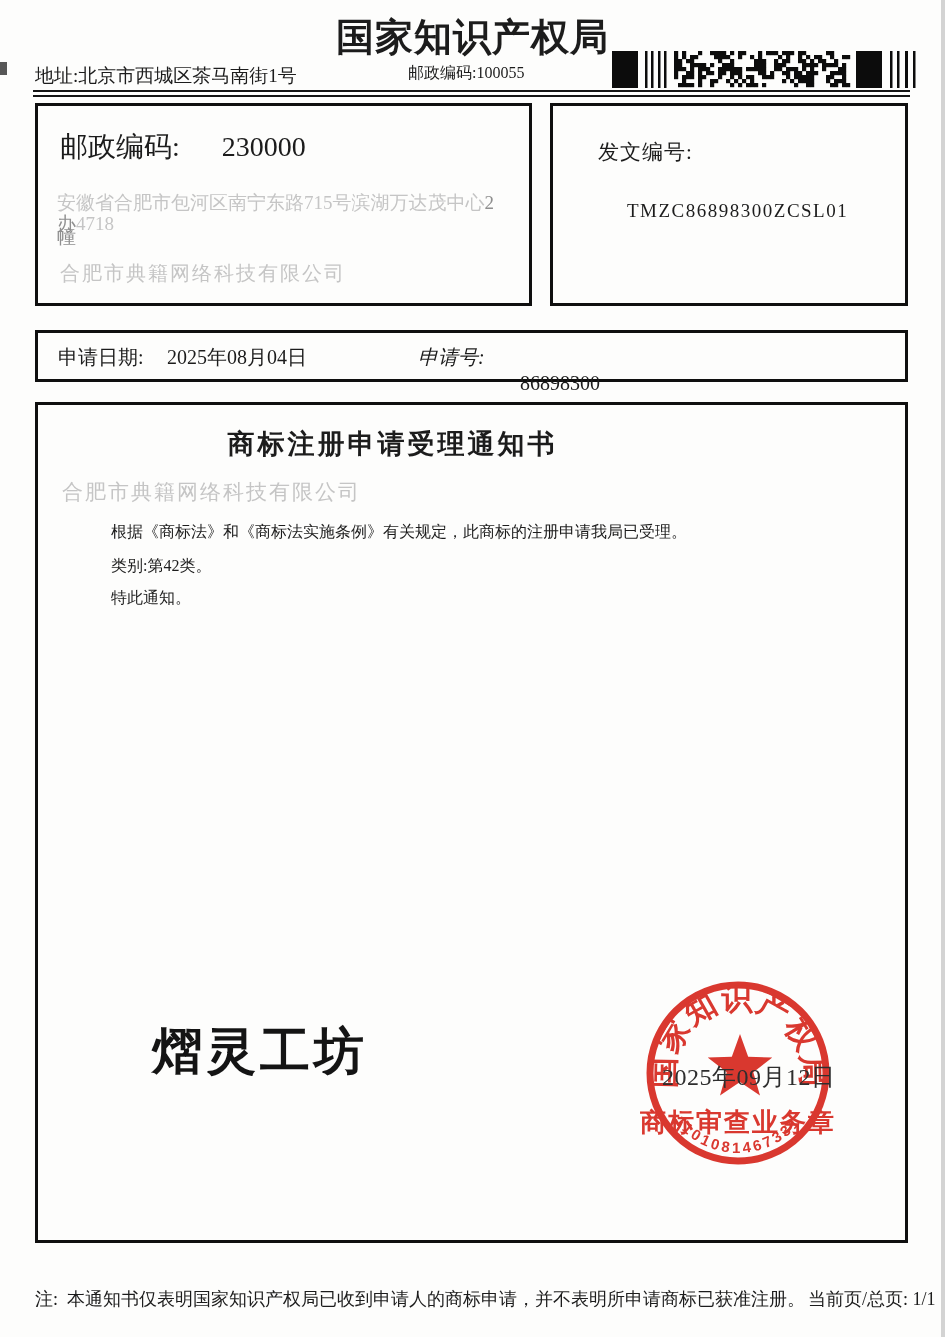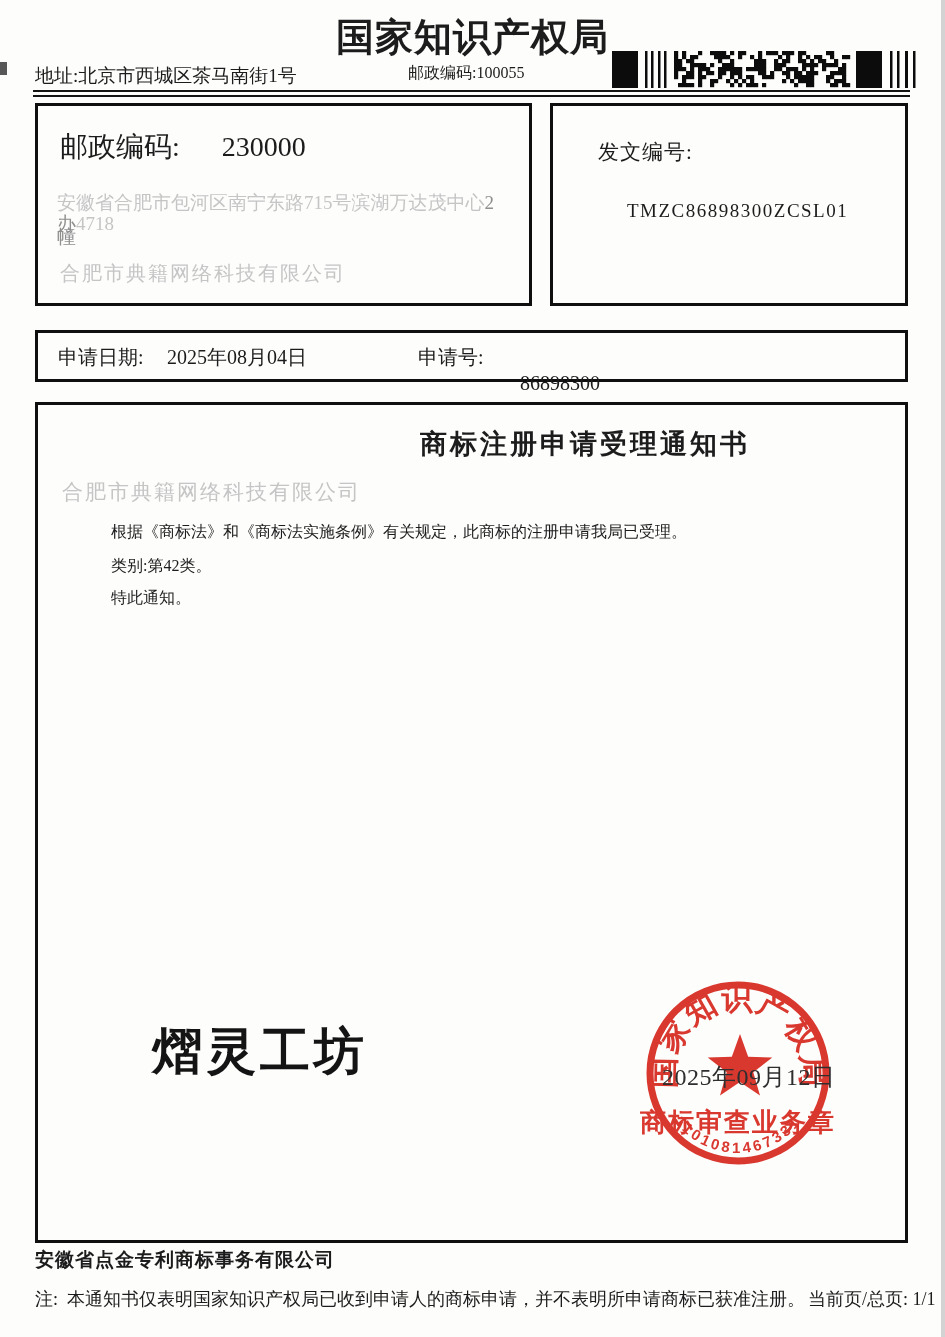"申请号:" .ap-no-label { font-style: none -> italic }
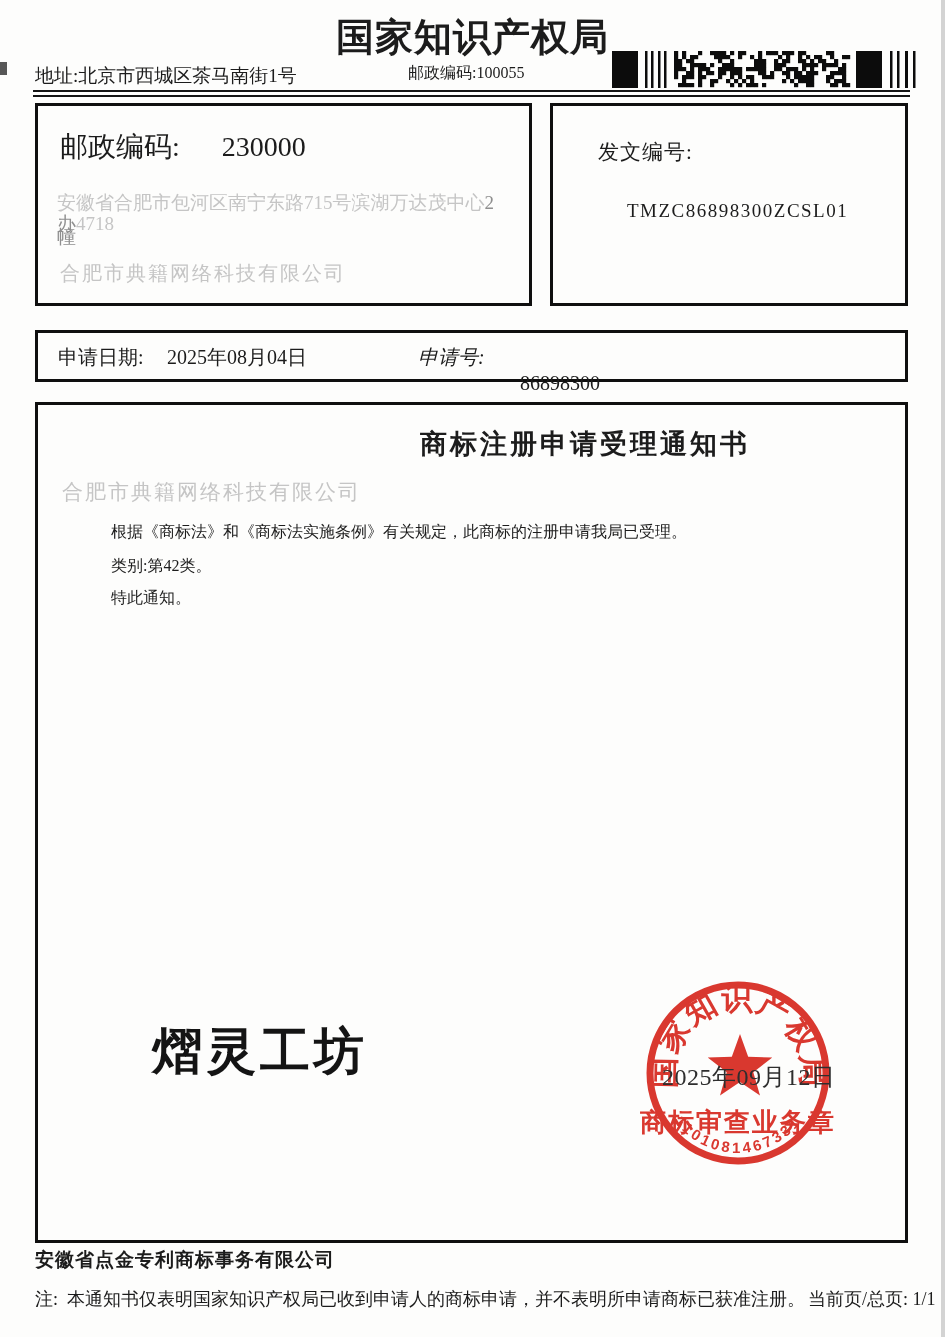"商标注册申请受理通知书" .nt-title { text-align: right -> center }
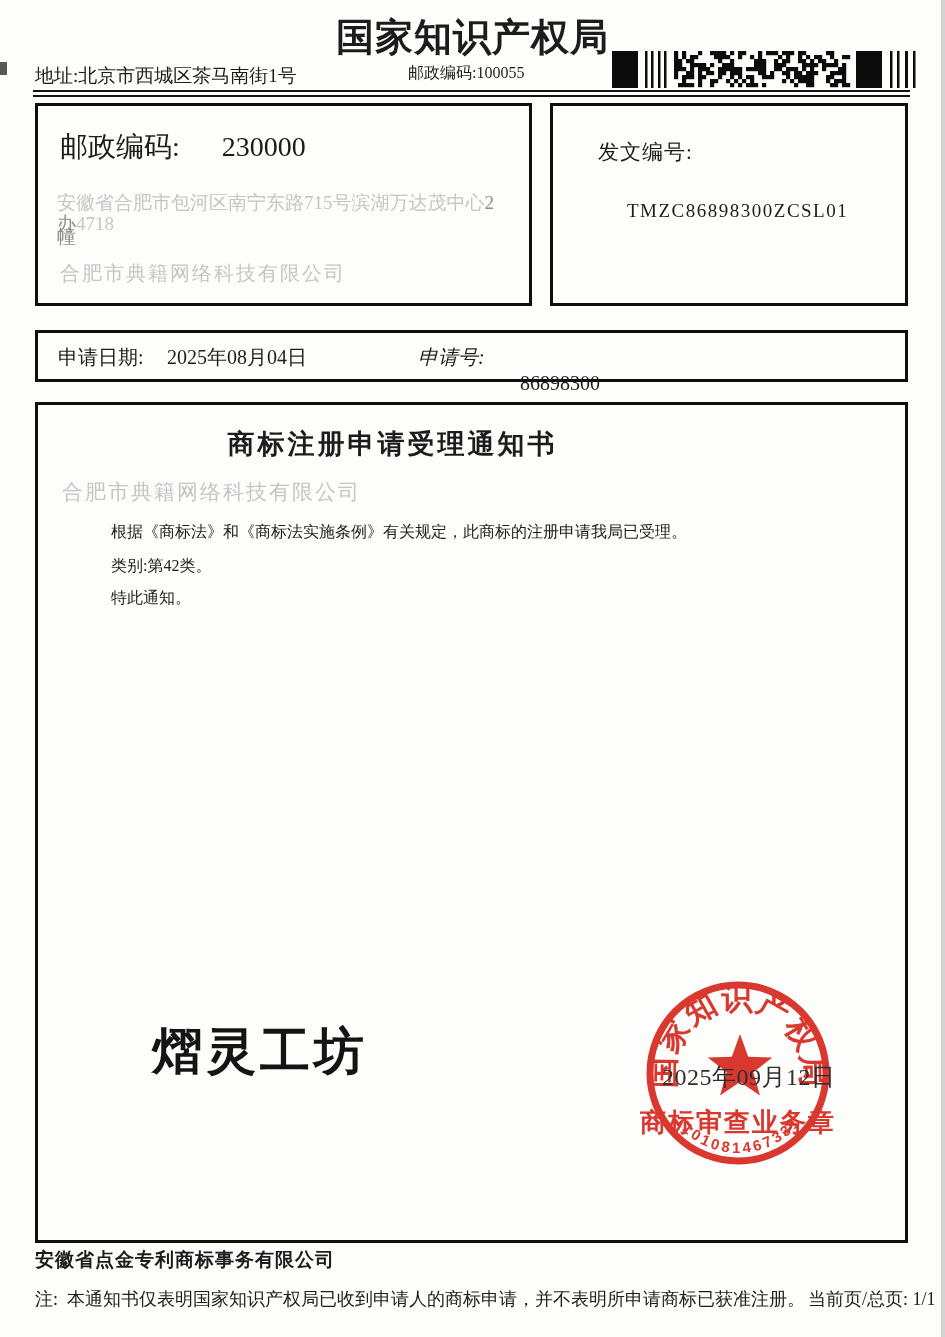"安徽省点金专利商标事务有限公司" div.abs { html: <div>安徽省点金专利商标事务有限公司</div> -> none }
